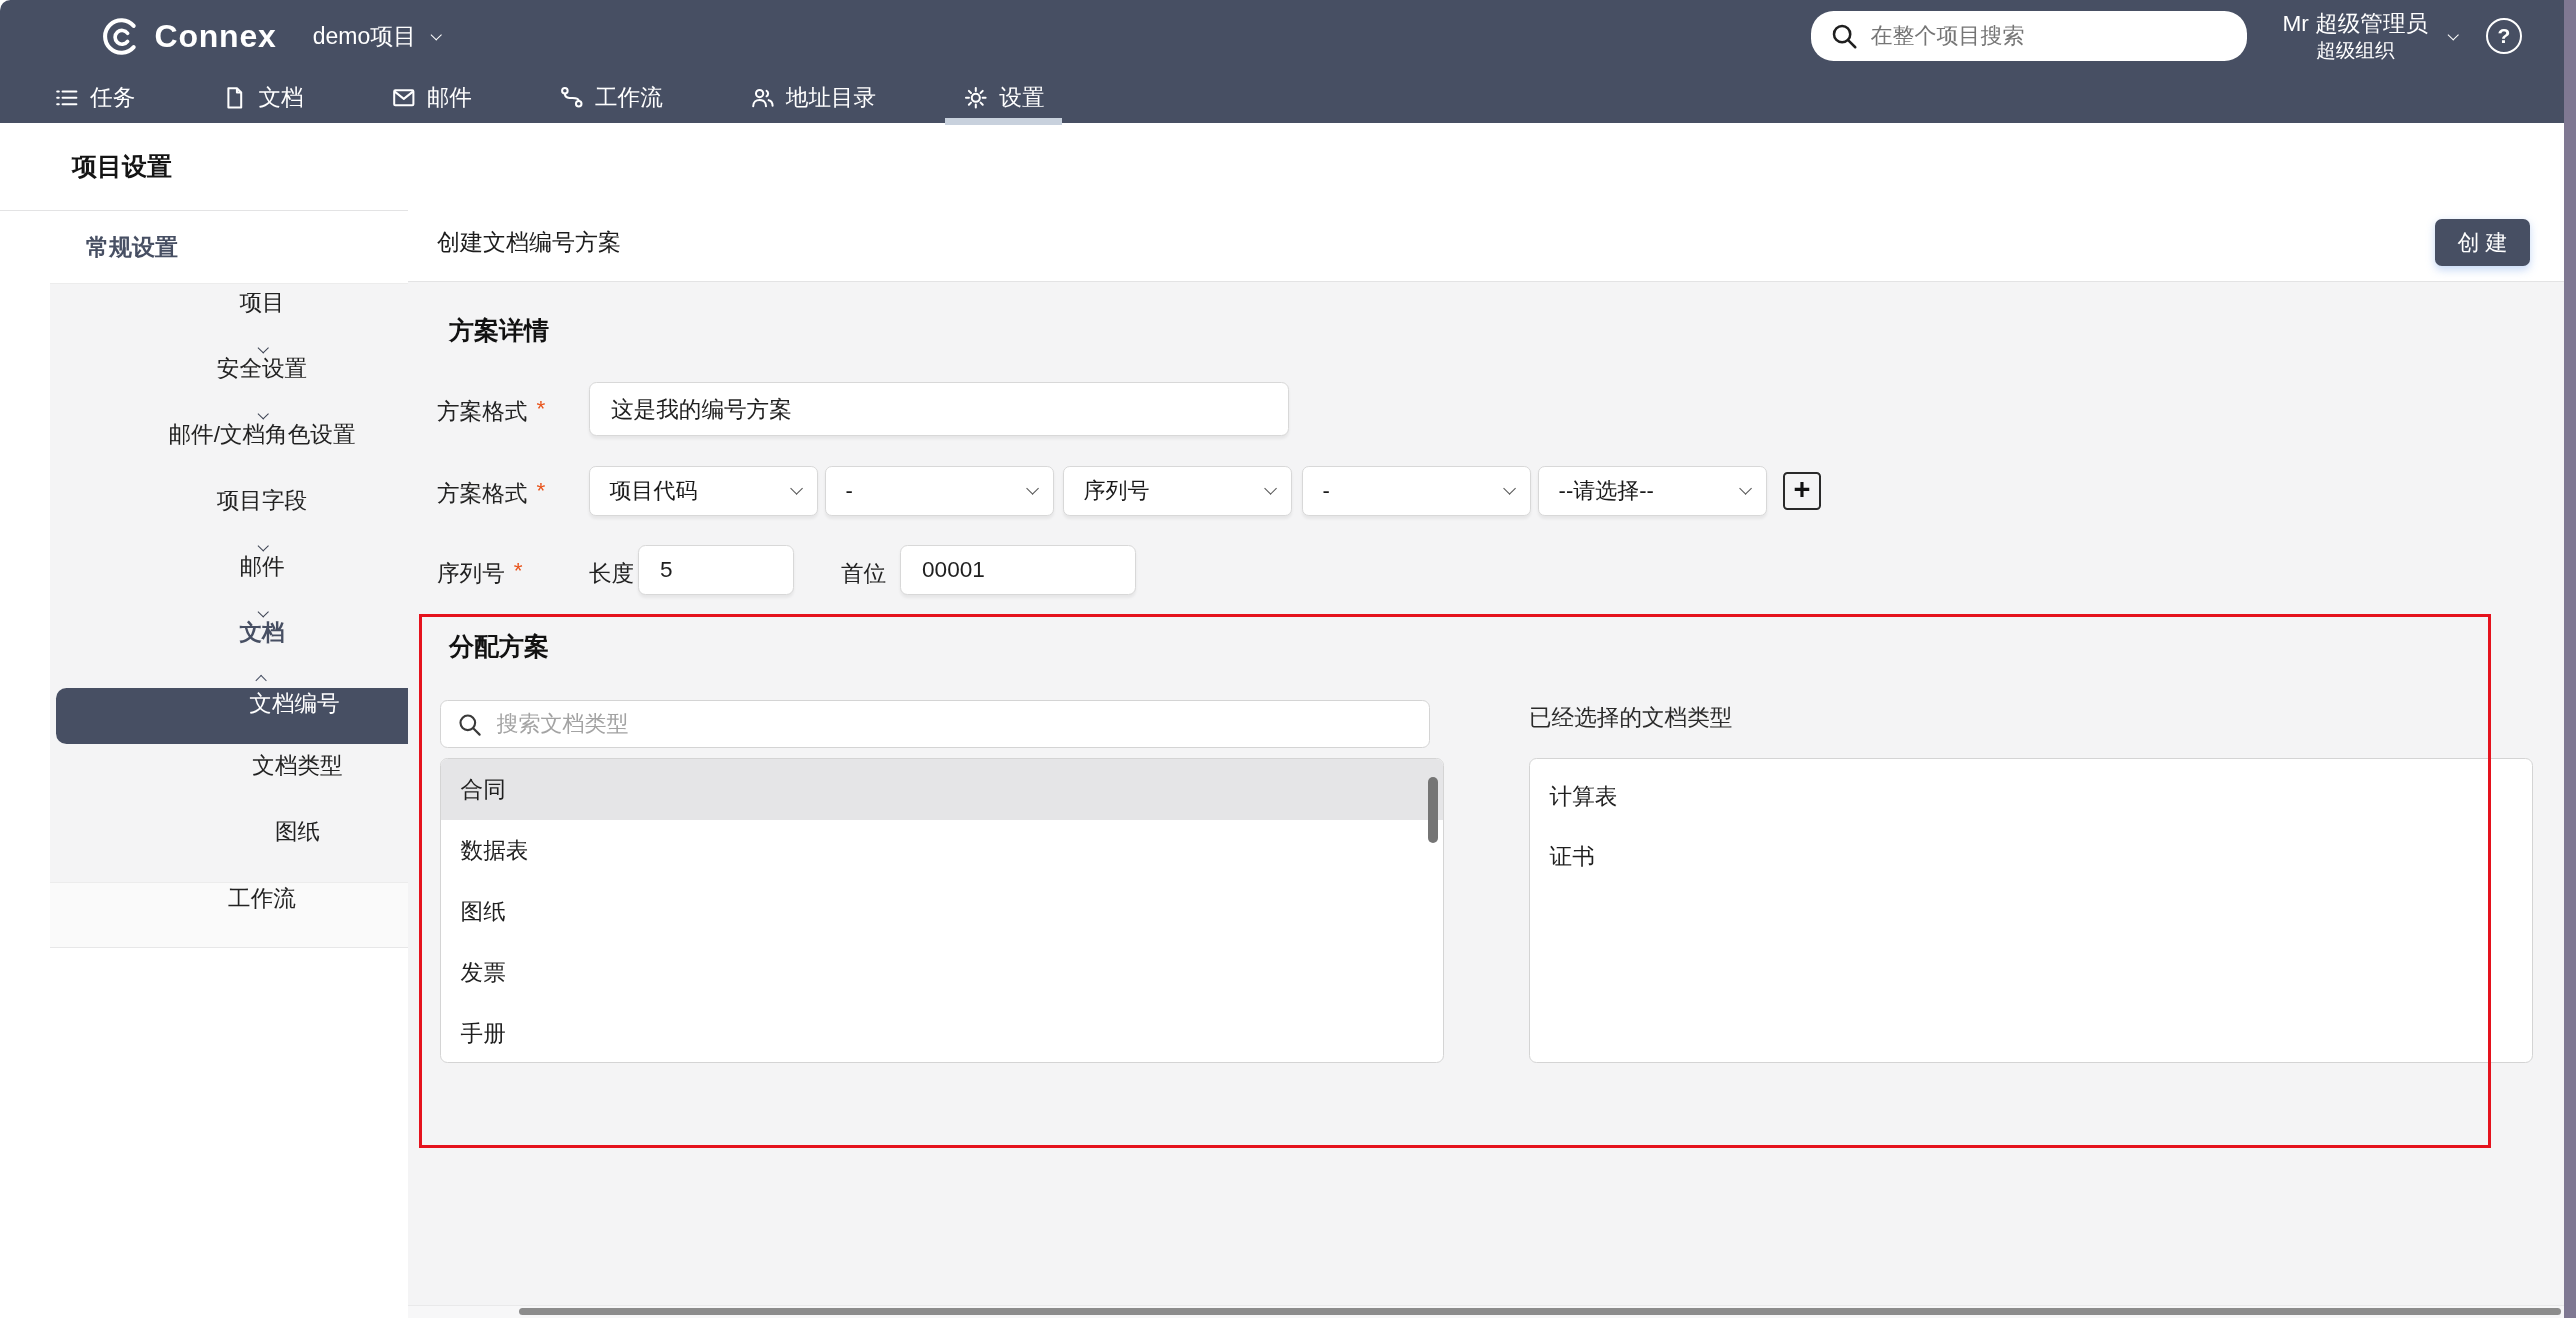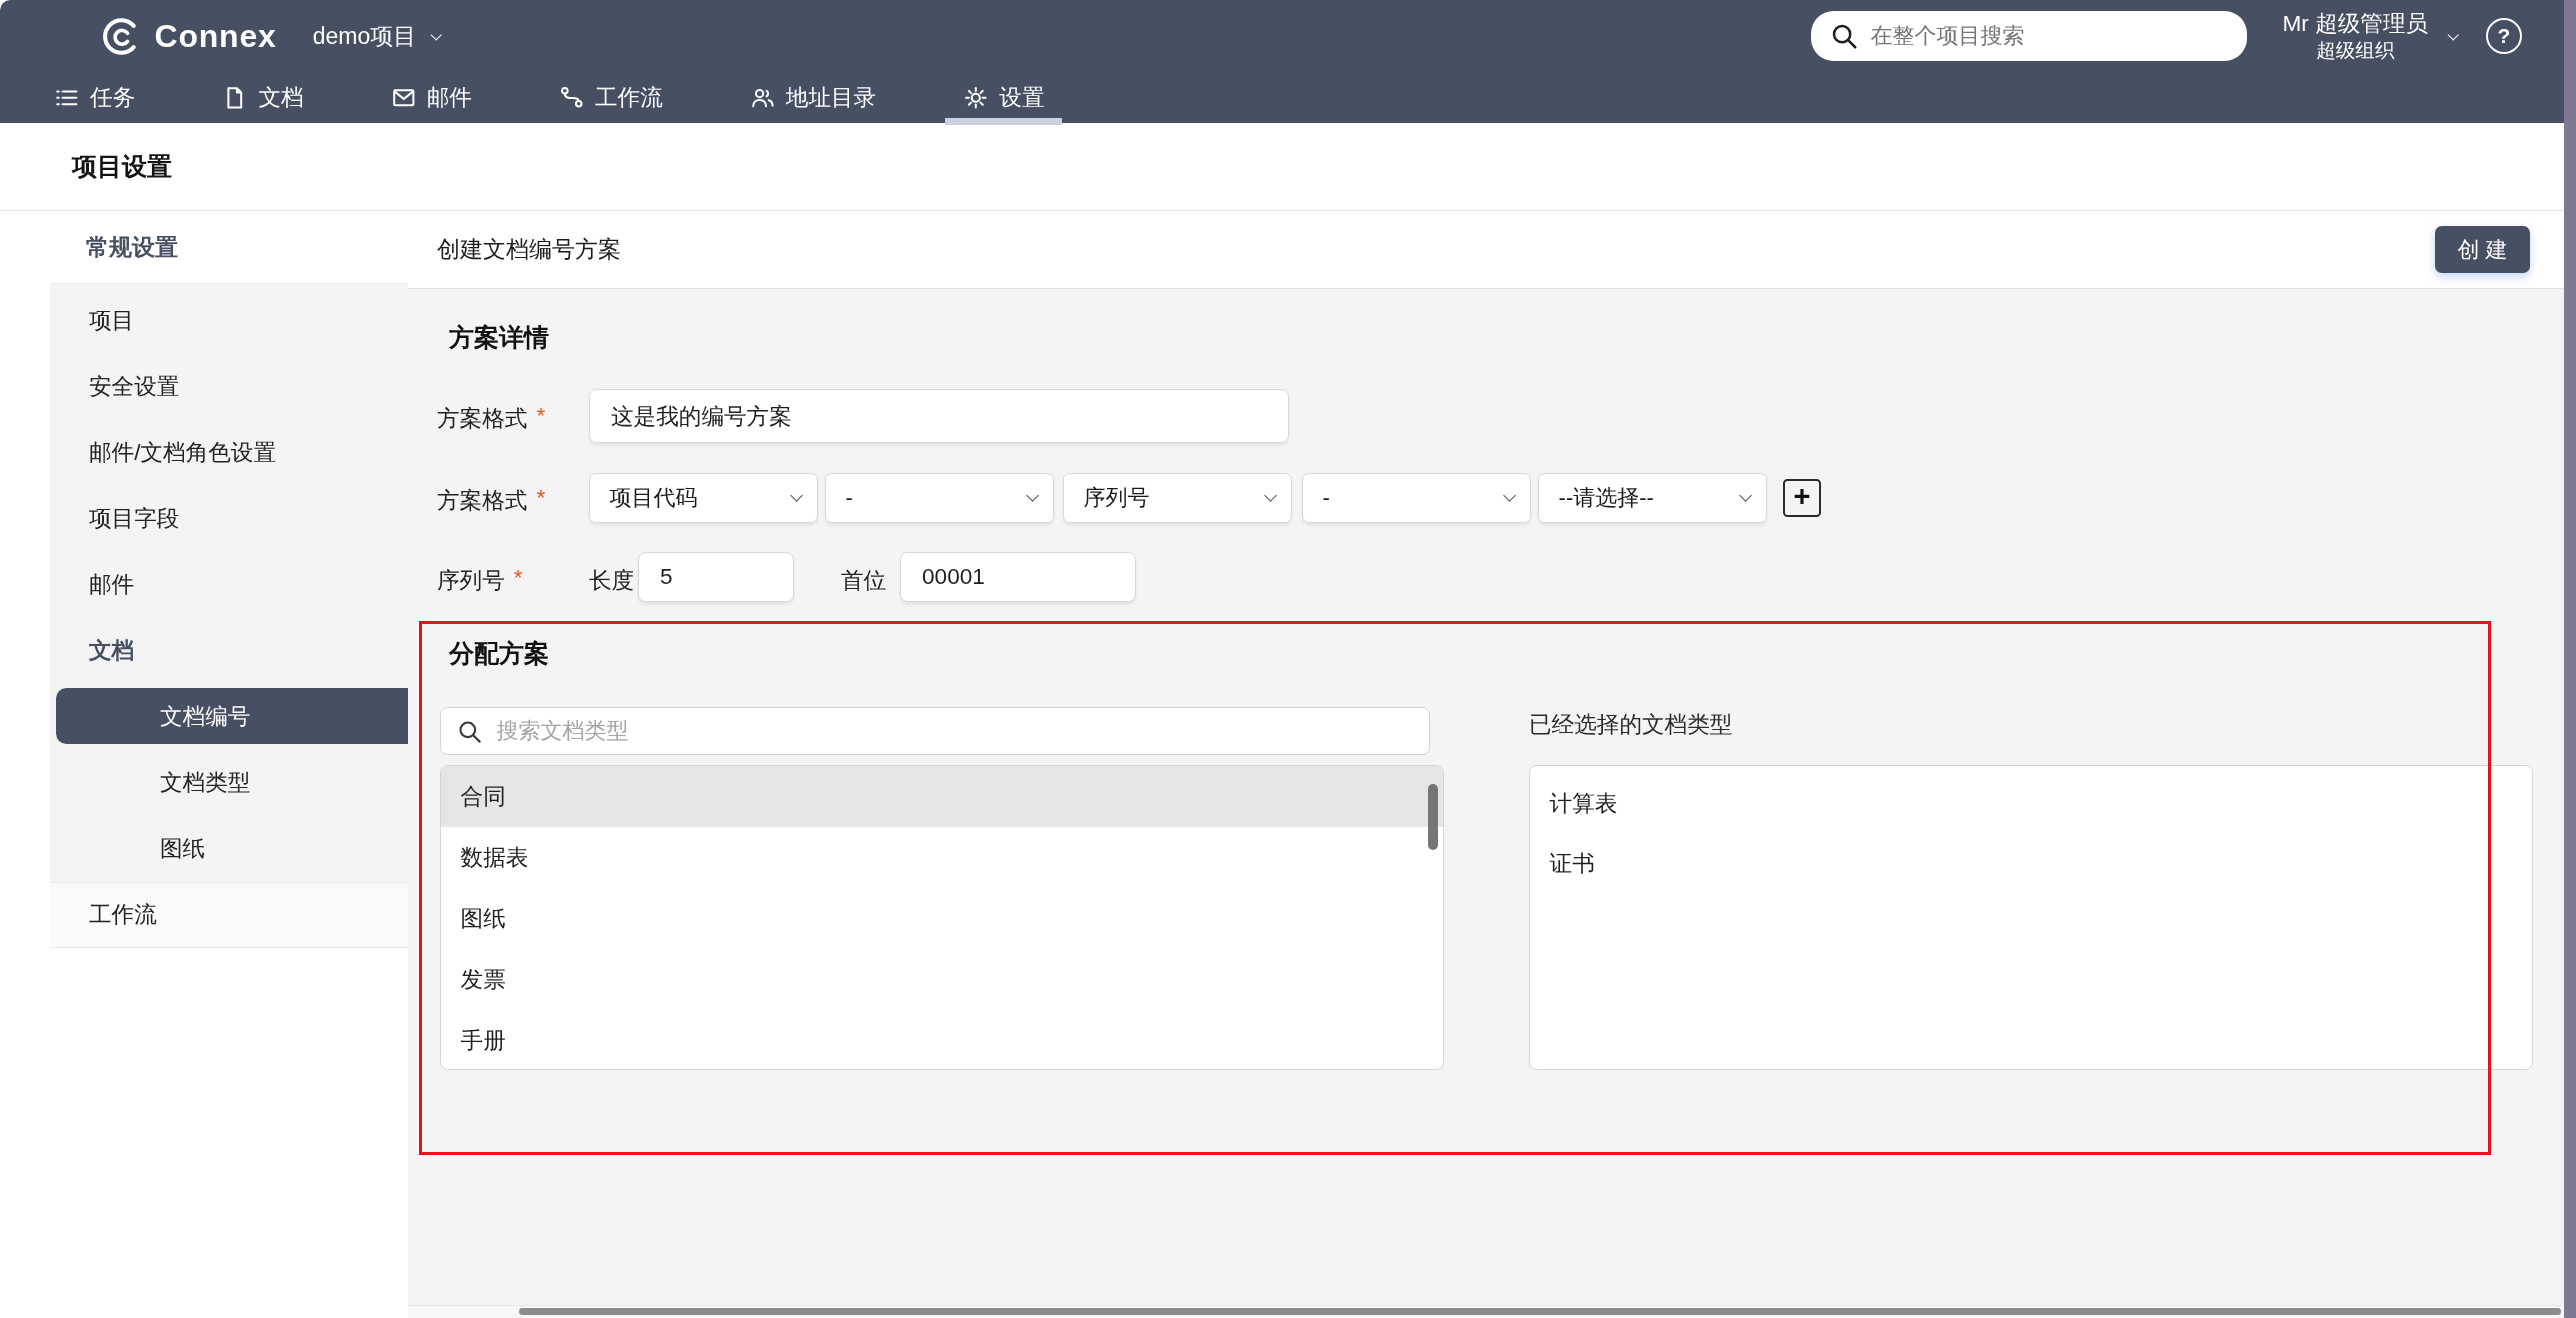"创建文档编号方案" .content { top: 211px -> 204px }
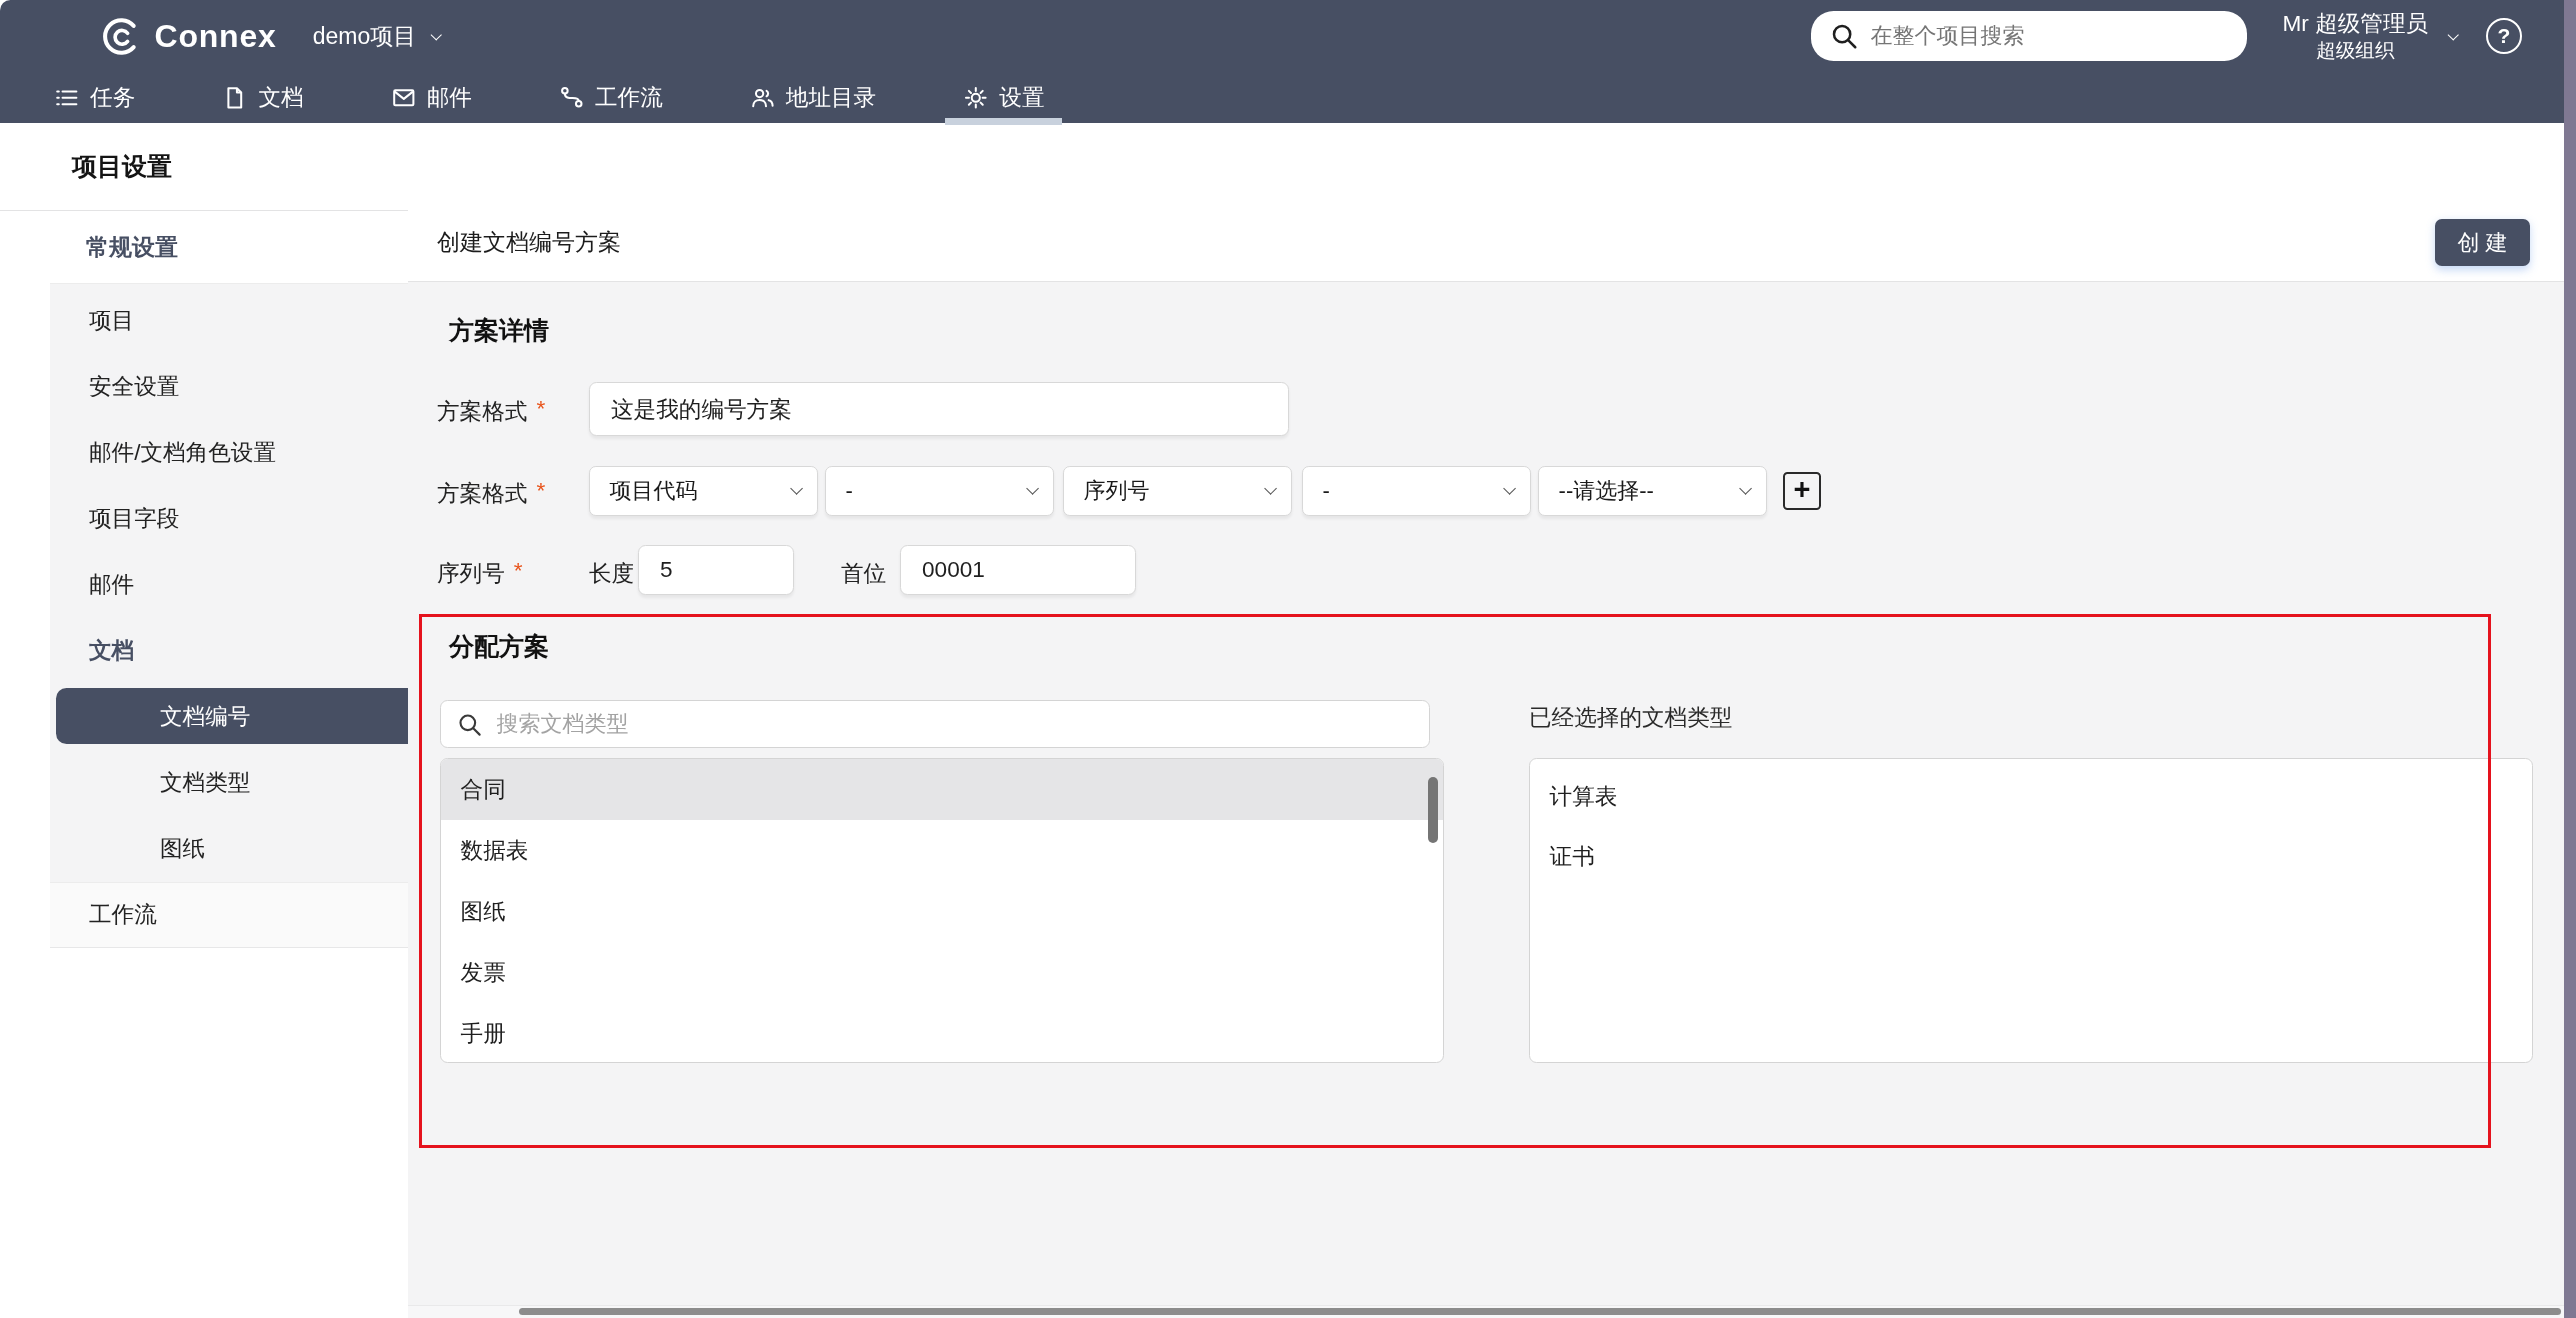"项目" .sb-item { flex-direction: none -> column }
